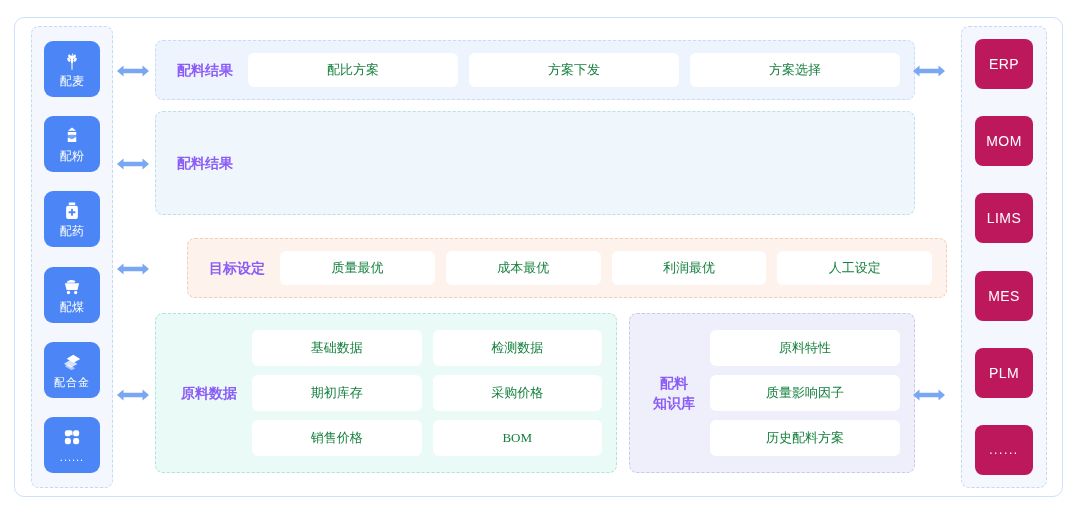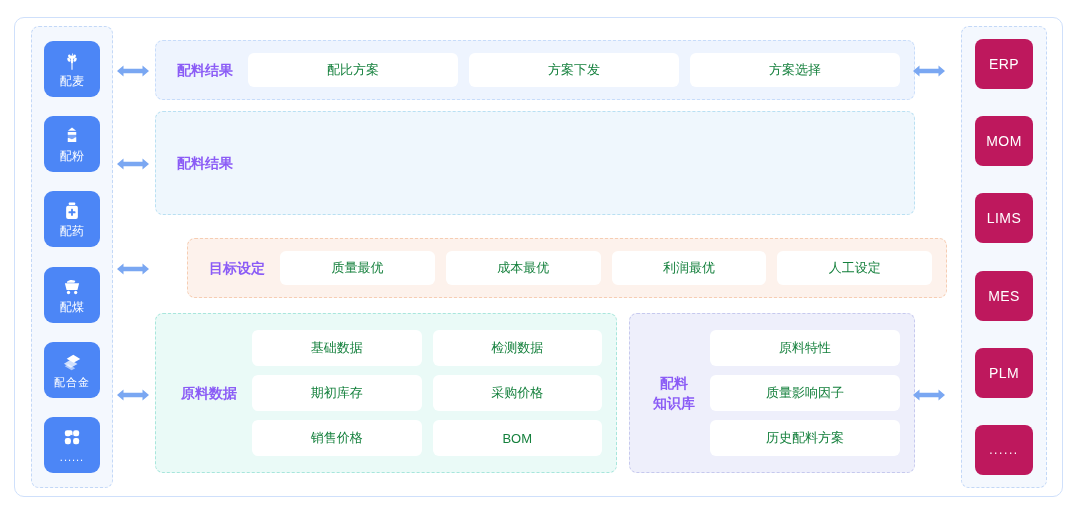"基础数据" #sec4 .sec-body, #sec5 .sec-body { font-family: none -> Liberation Serif, serif }
